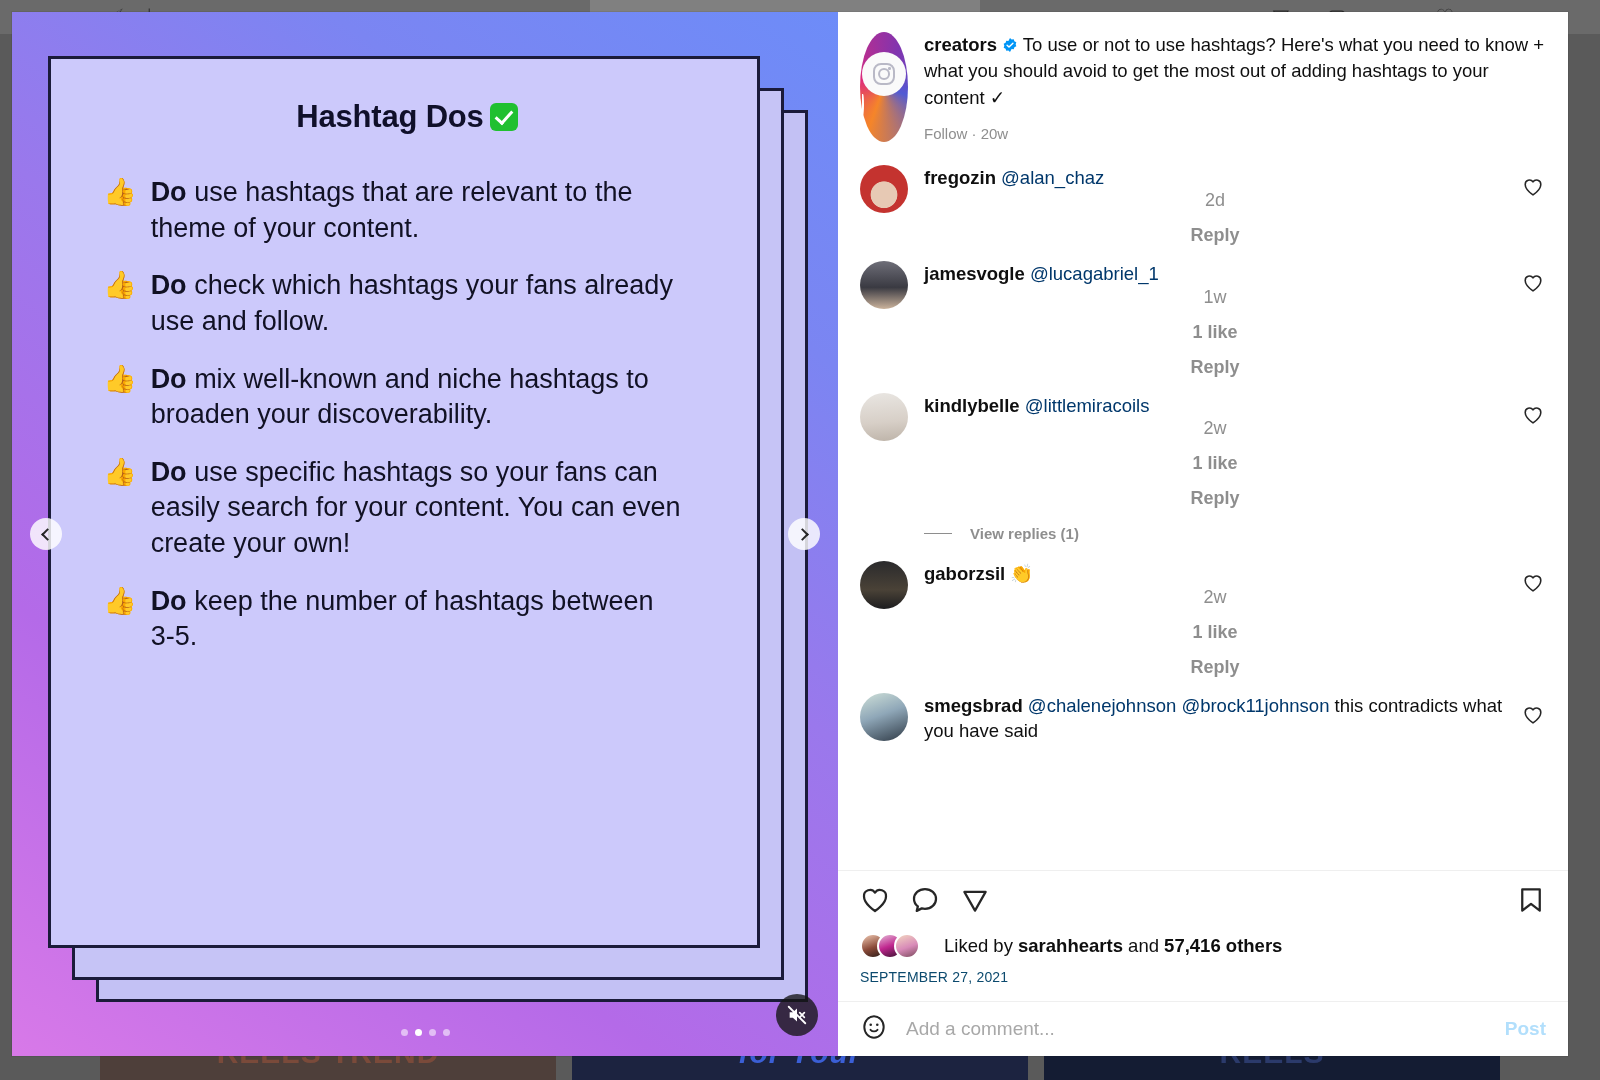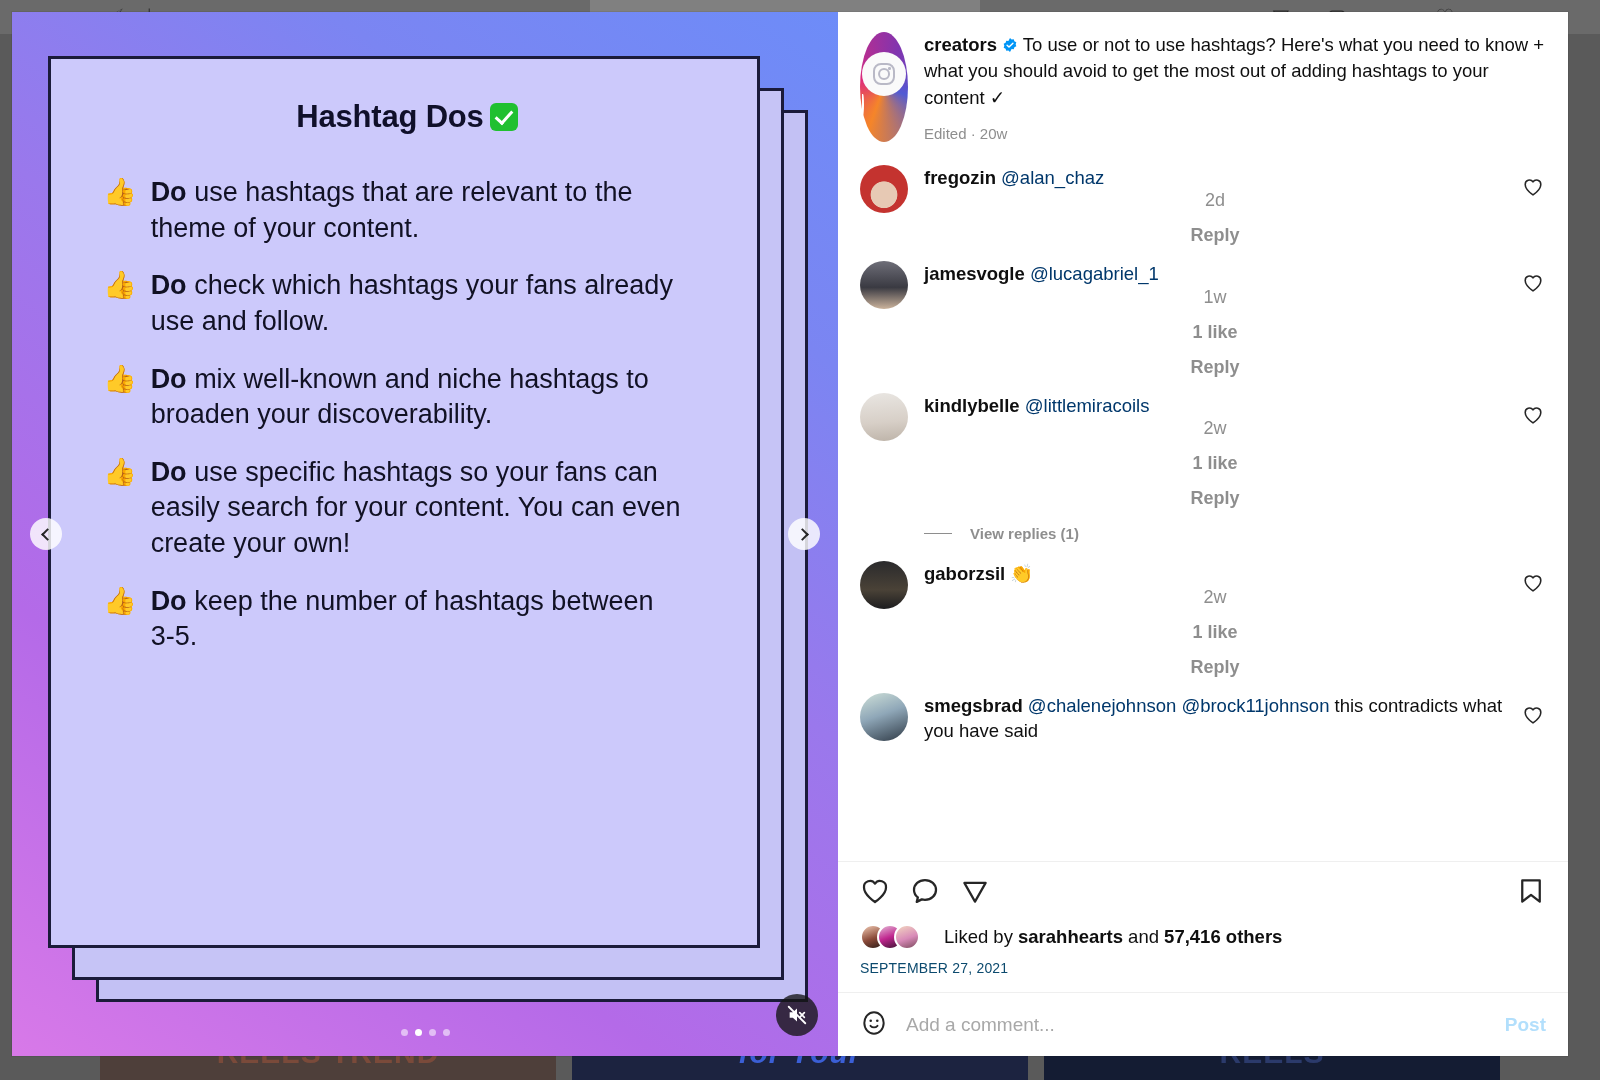"Edited · 20w" div.meta-time { text: Edited -> Follow }
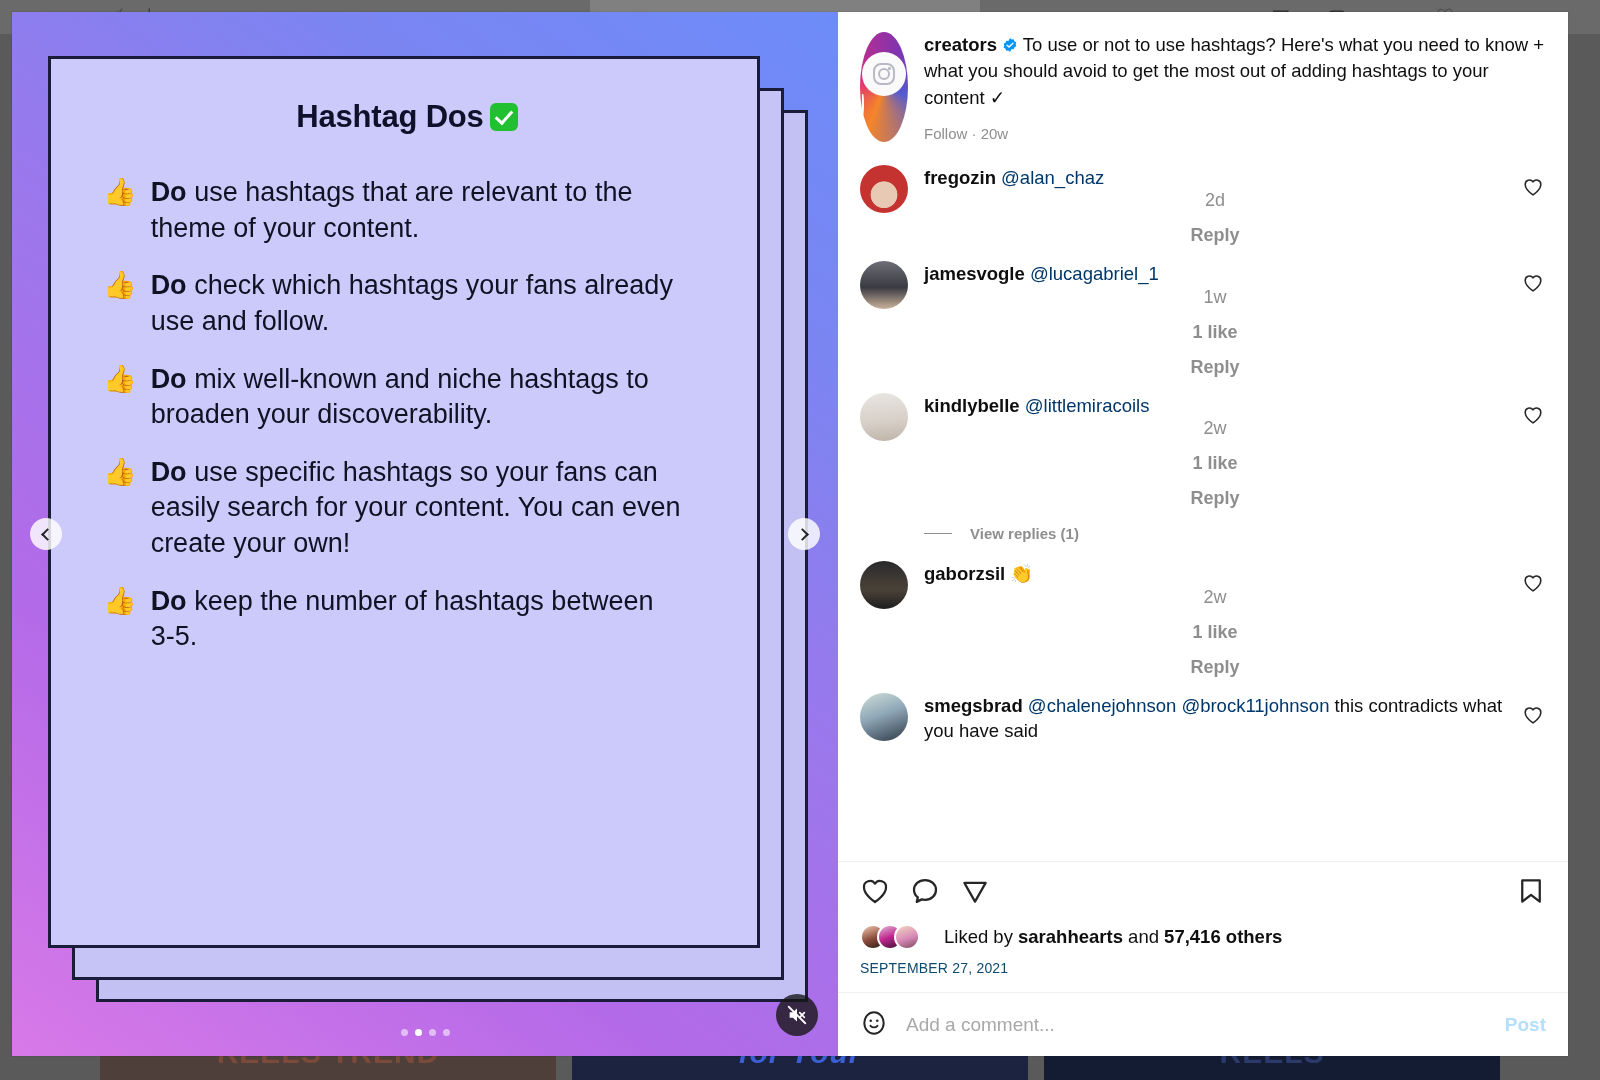"Add a comment..." .addcomment { height: 64px -> 55px }
